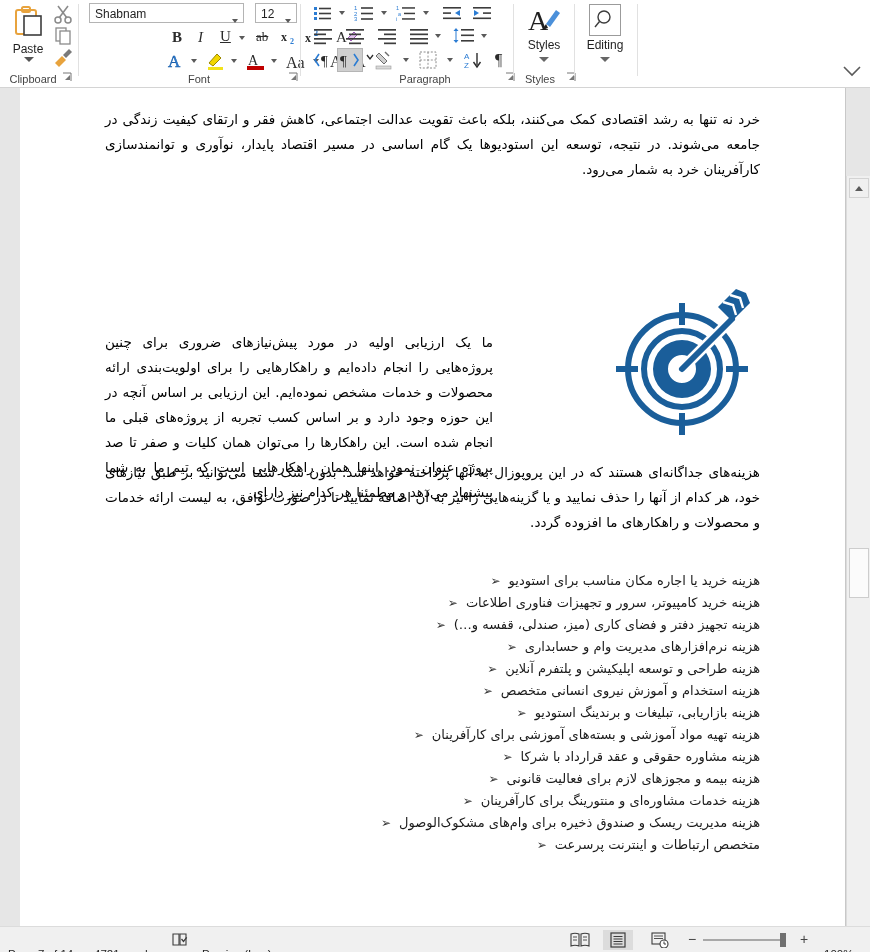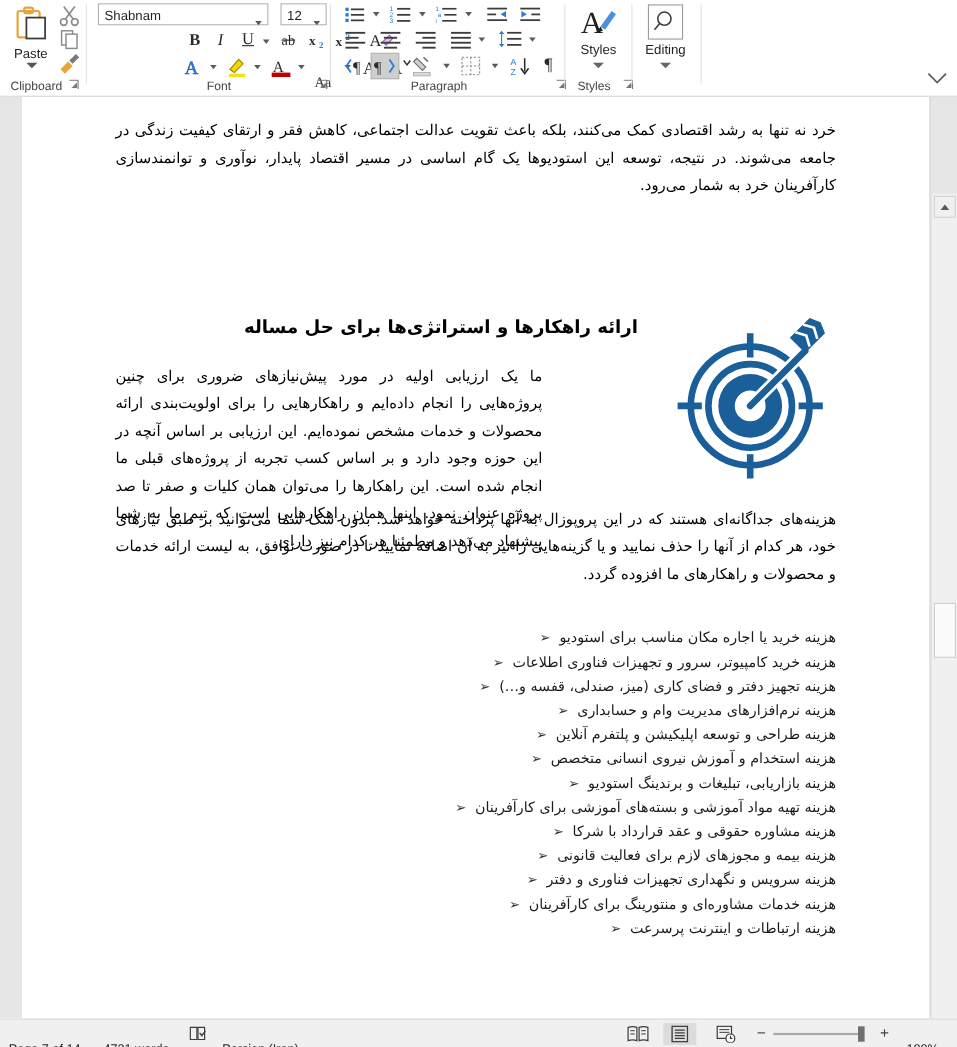"Aa" span.icoTxt { font-size: 13px -> 16px; top: 18px -> 5px }
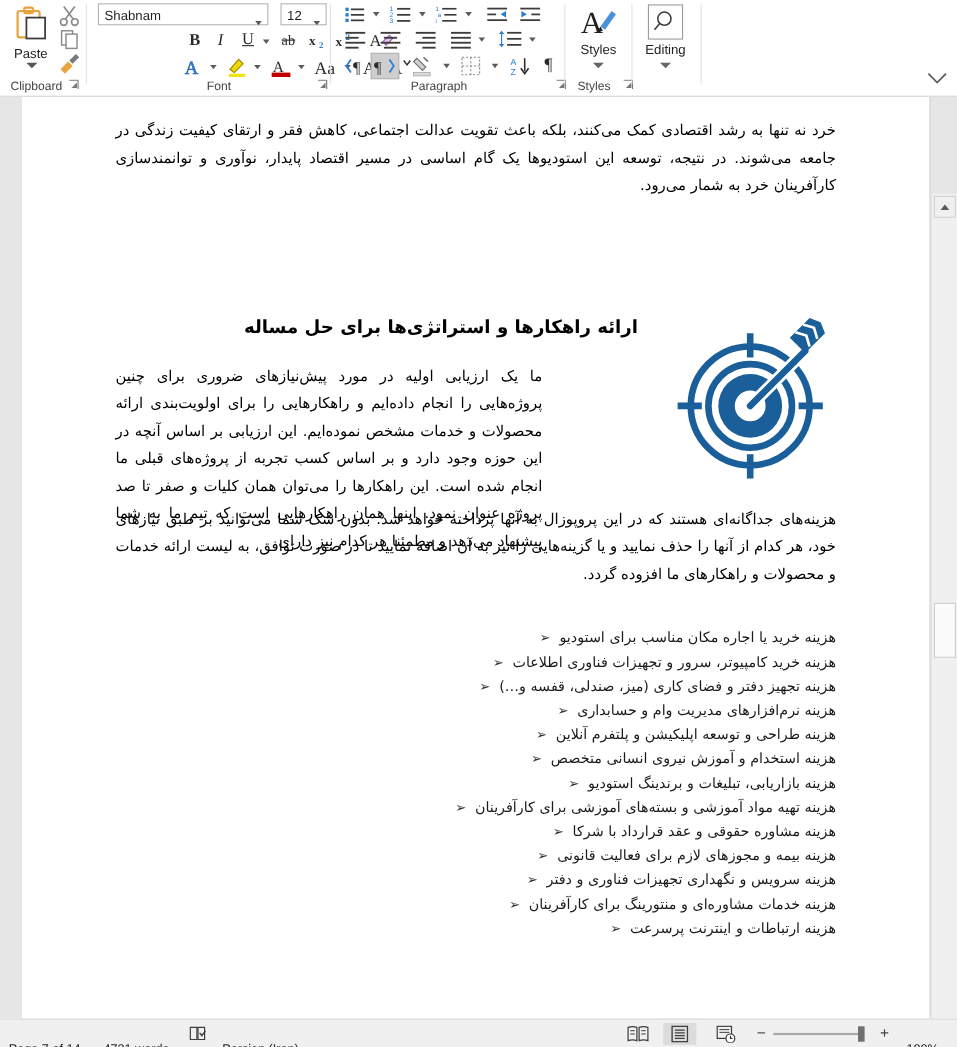"Paragraph" div.grp-label { left: 33px -> 59px }
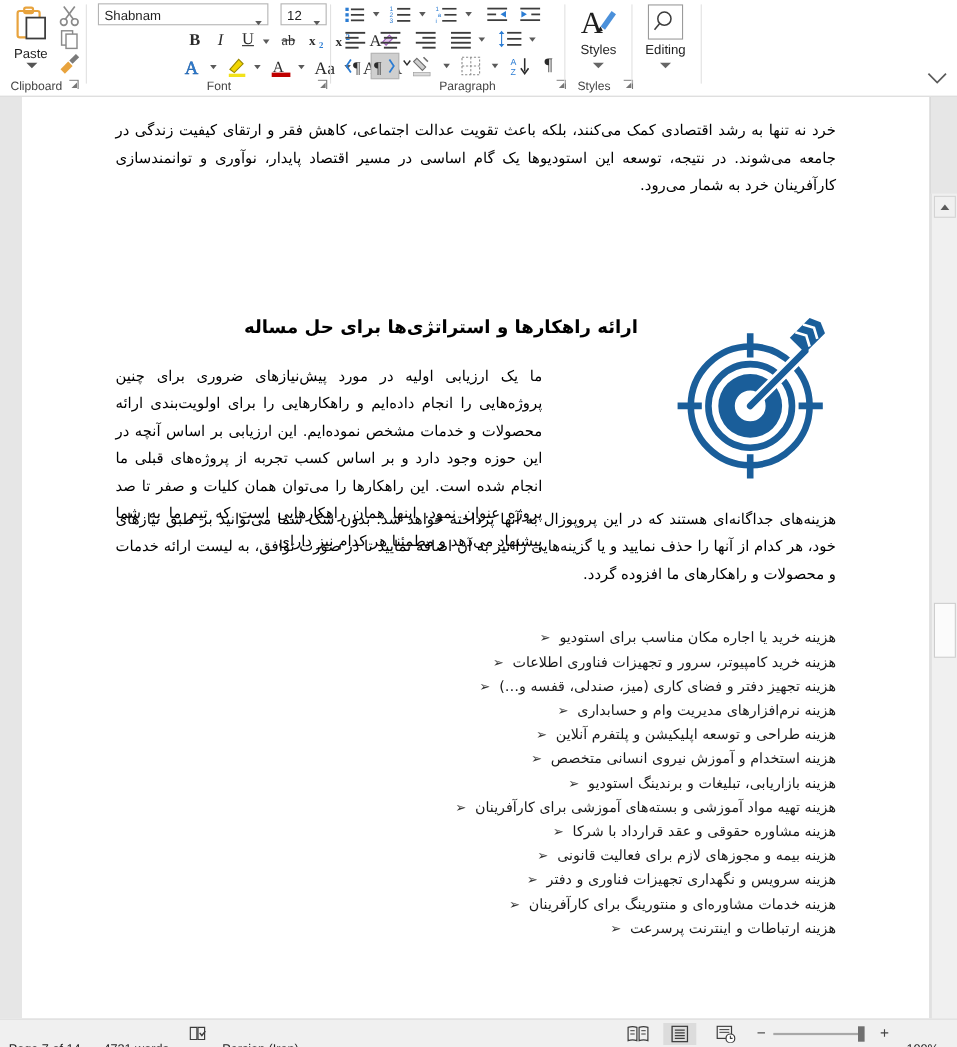"ارائه راهکارها و استراتژی‌ها برای" h2.sec { html: <h2>ارائه راهکارها و استراتژی‌ها برای حل مساله</h2> -> none }
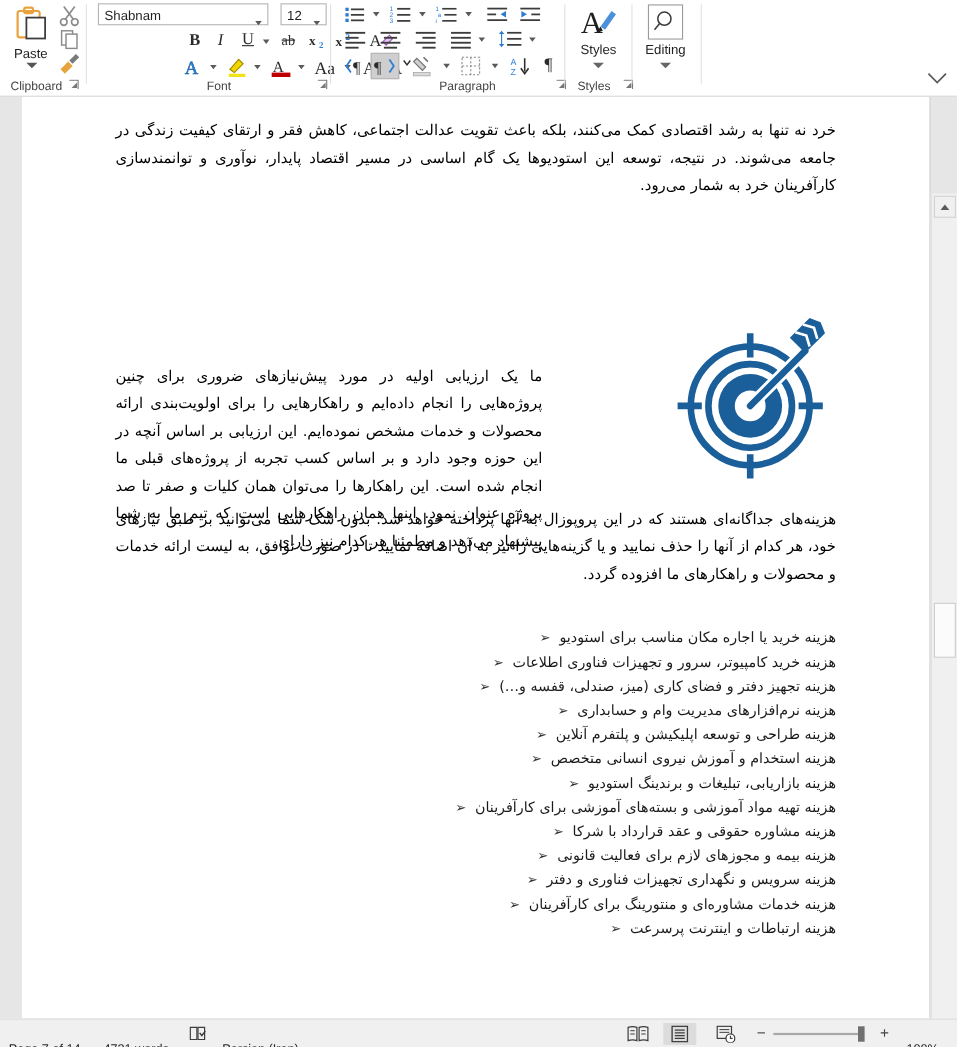"هزینه سرویس و نگهداری تجهیزات" div.bline { html: <div><span>هزینه سرویس و نگهداری تجهیزات فناوری و دفتر</span><span>➢</span></div> -> none }
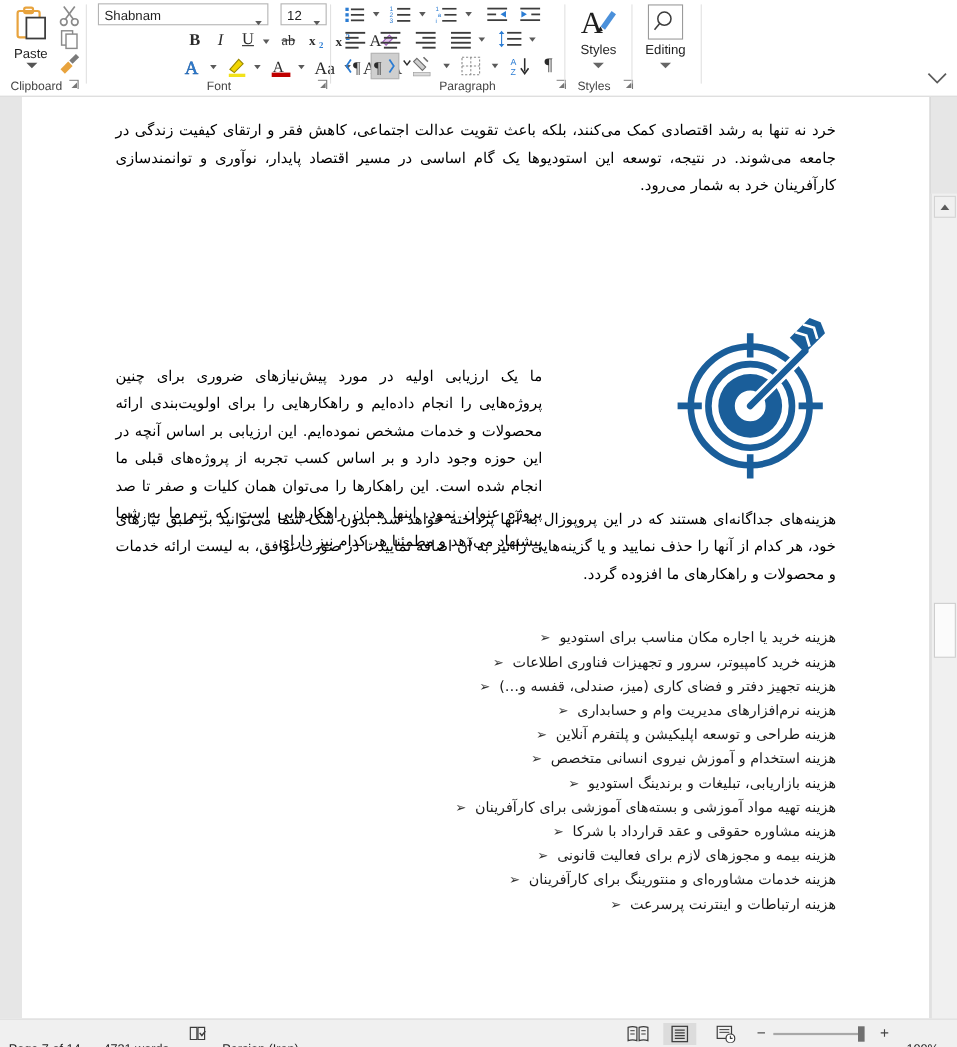"هزینه مدیریت ریسک و صندوق" div.bline { html: none -> <div><span>هزینه مدیریت ریسک و صندوق ذخیره برای وام‌های مشکوک‌الوصول</span><span>➢</span></div> }
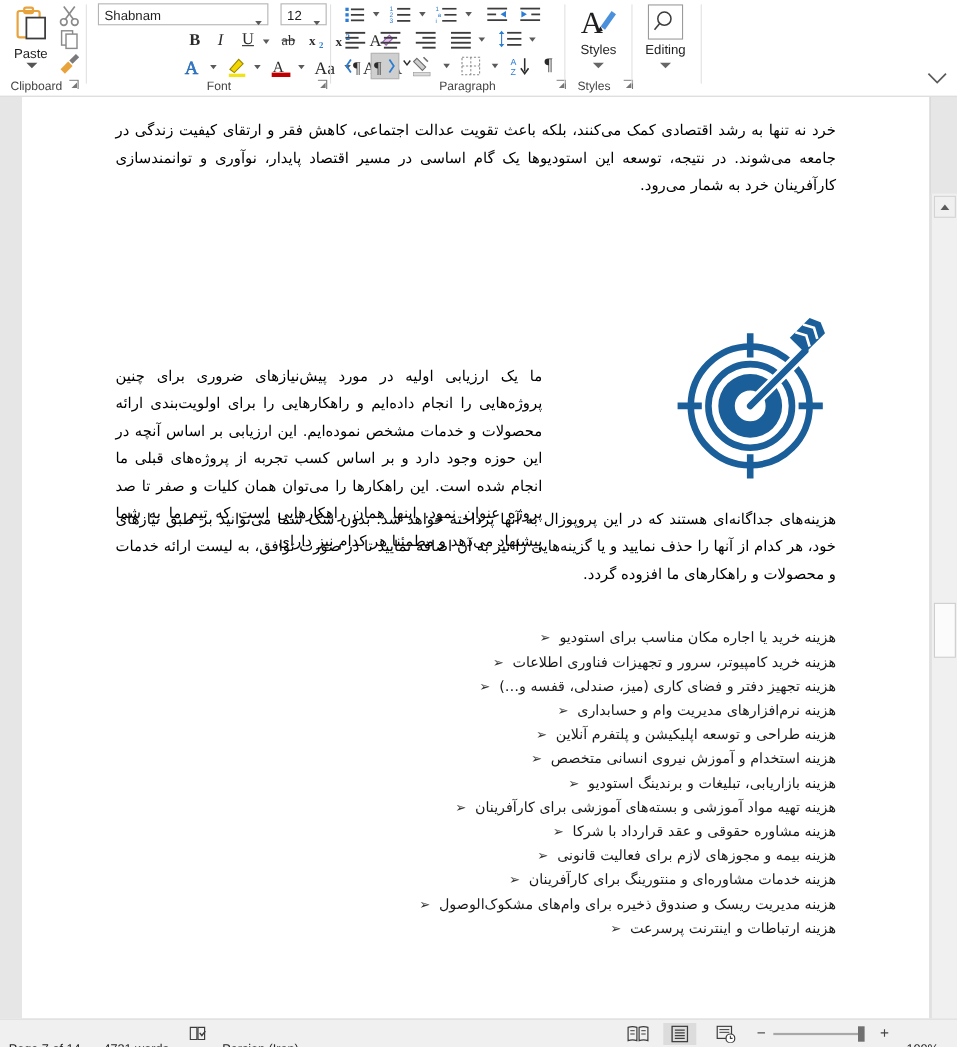"هزینه ارتباطات و اینترنت پرسرعت" span.bt { text: هزینه -> متخصص }
